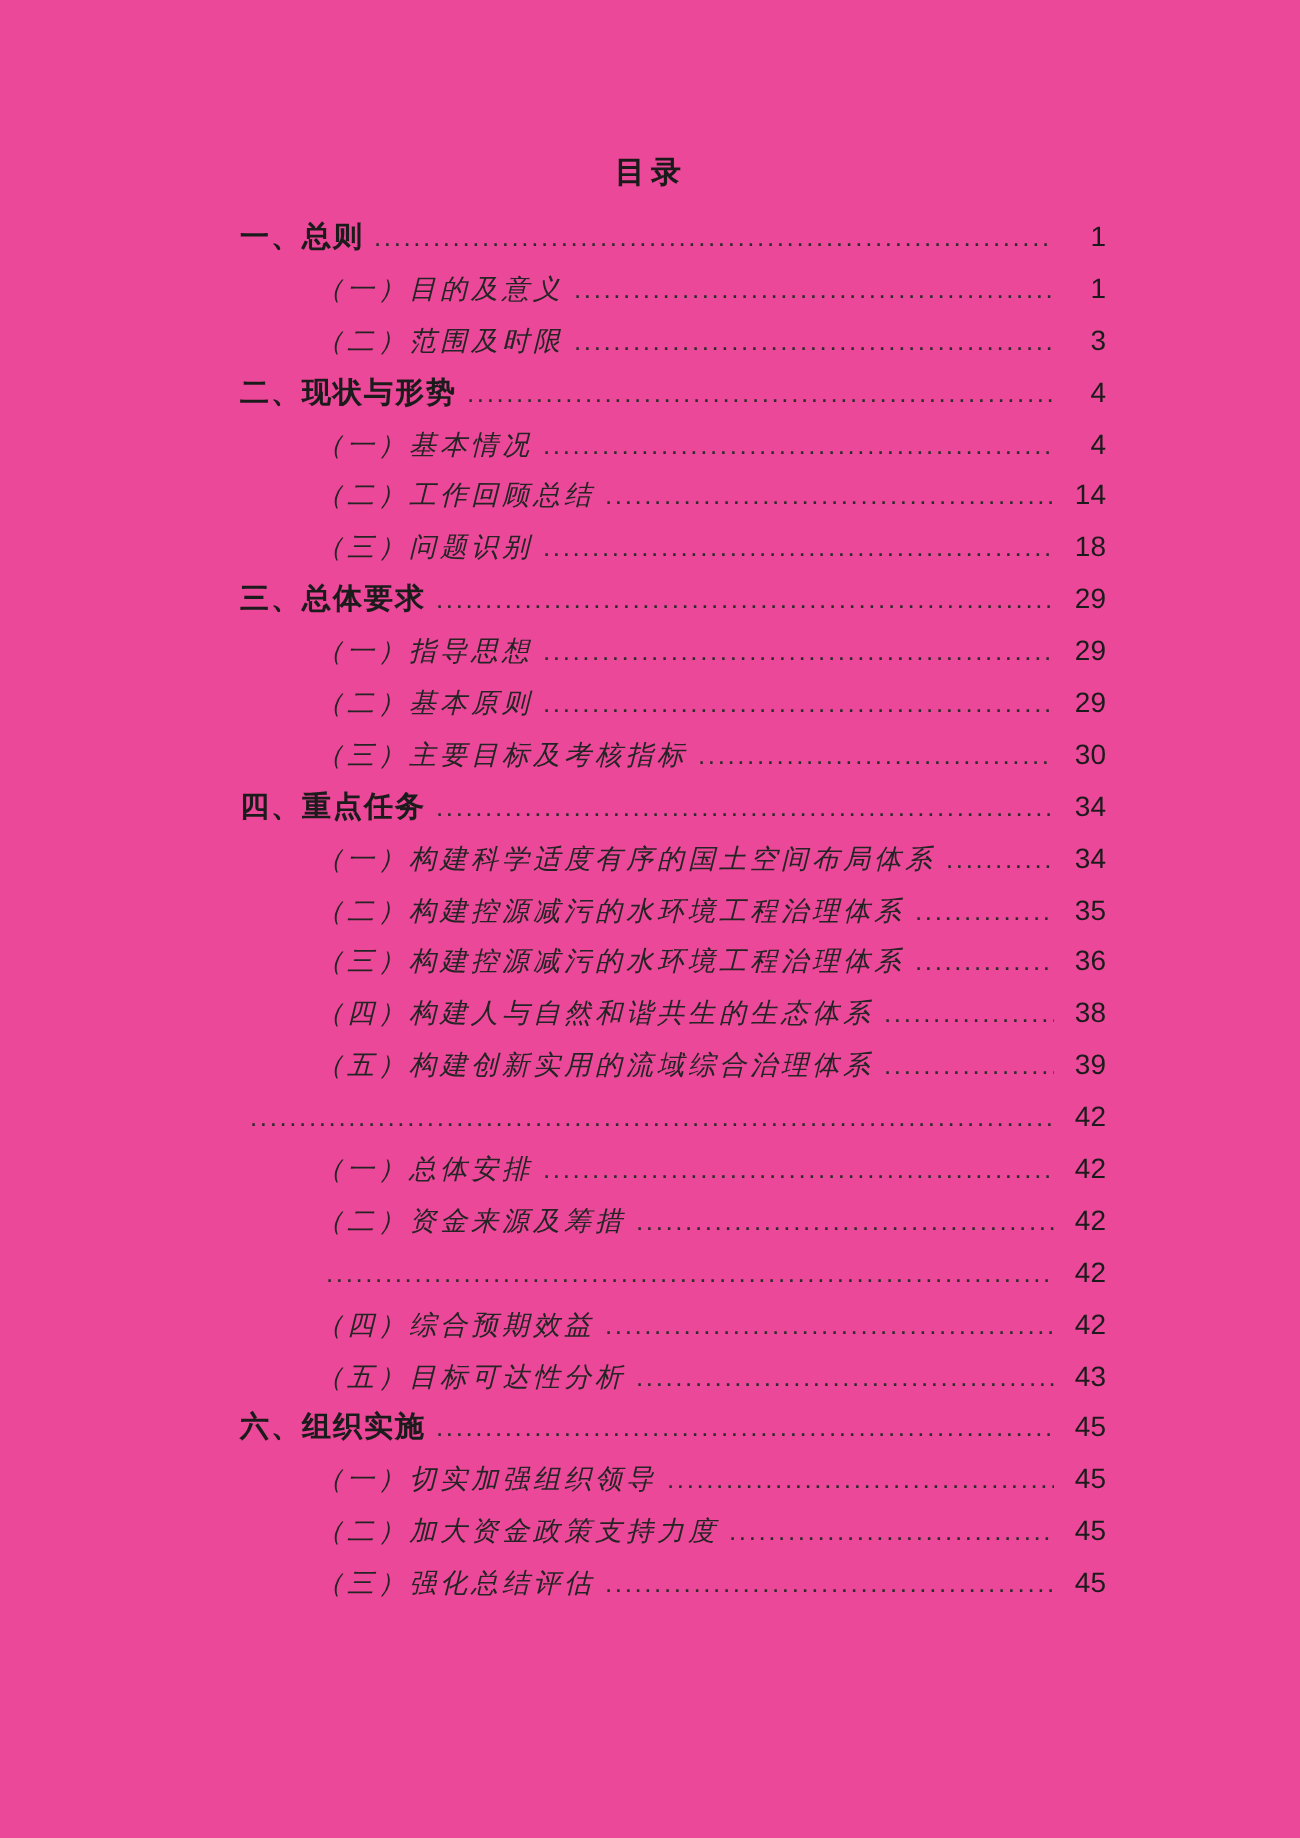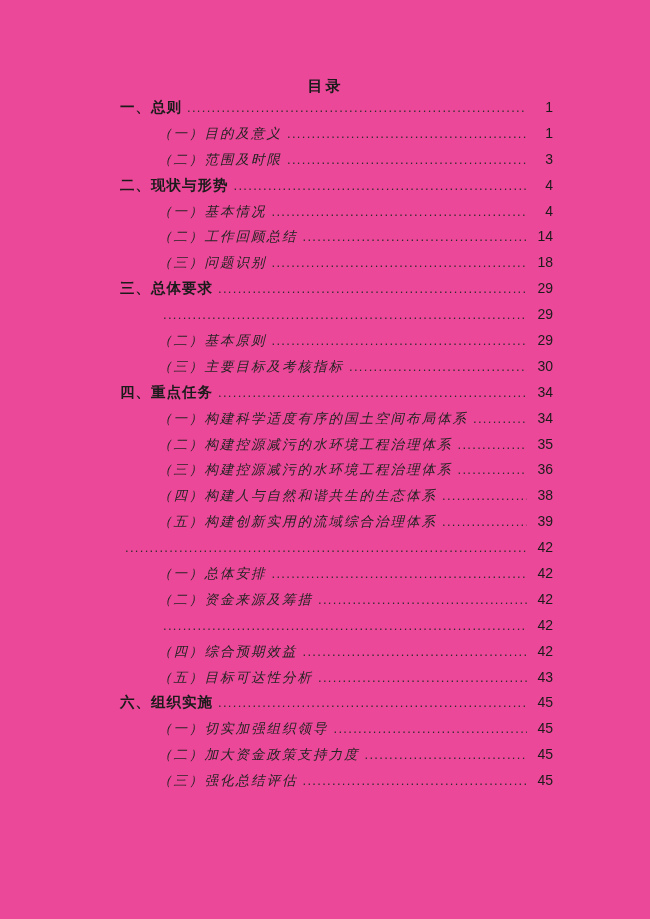"一、总则" .toc { margin-top: none -> 11px }
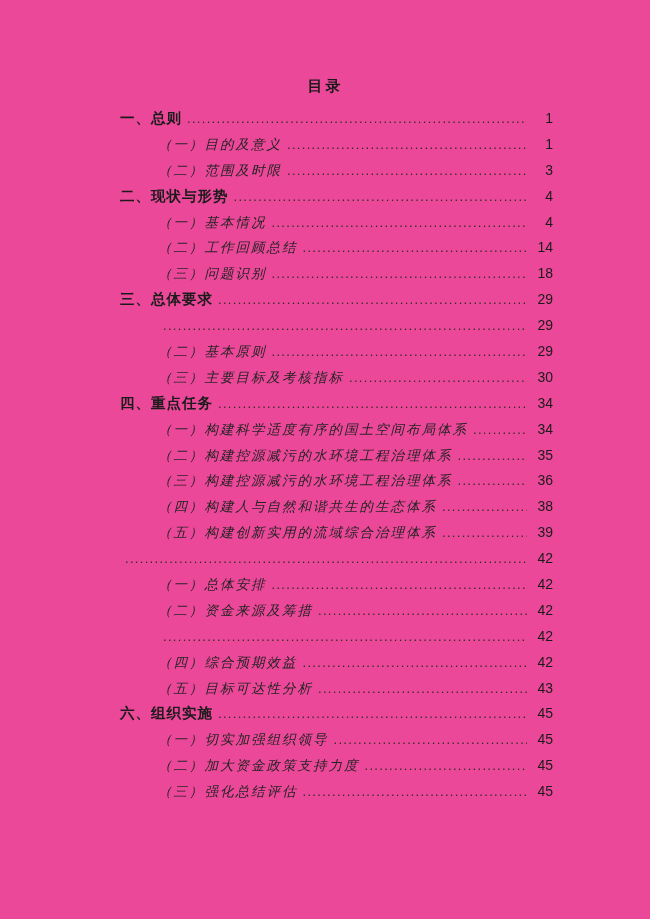"（一）指导思想" span.label { html: none -> <span>（一）指导思想</span> }
